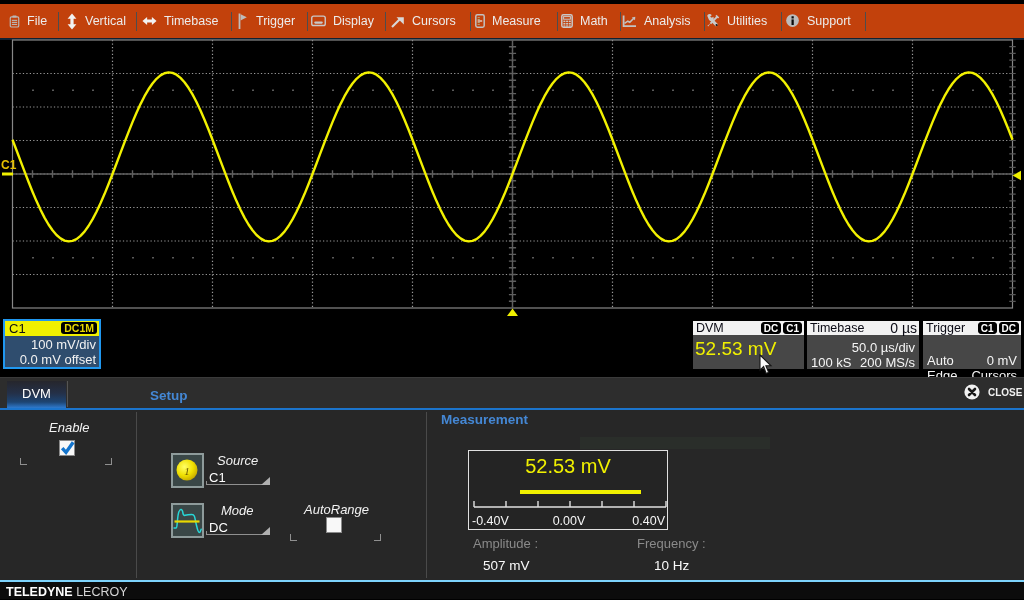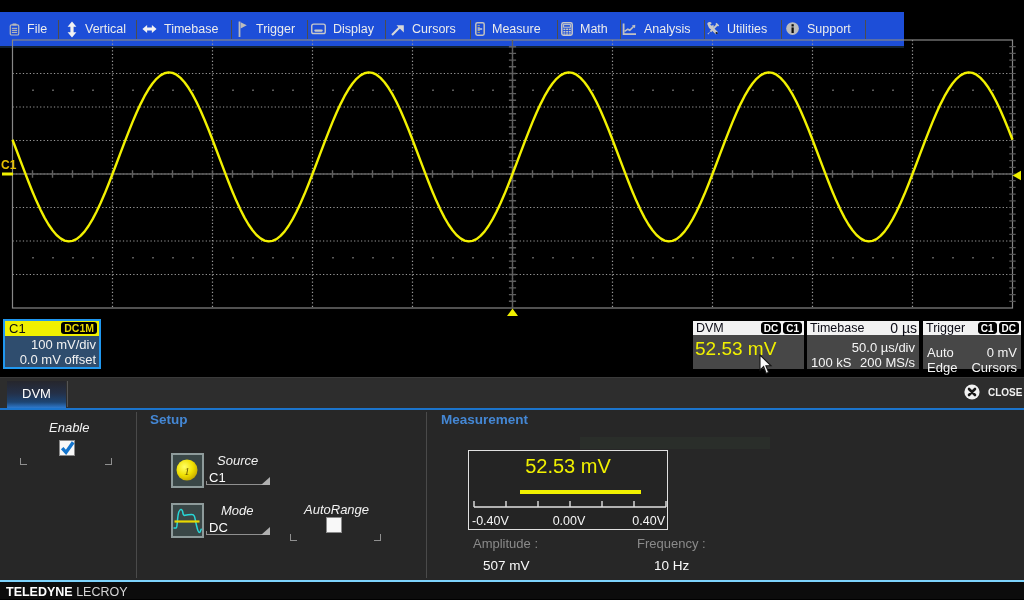"File" #menubar { background: #1d4ed8 -> #c2410c; top: 12px -> 4px; width: 904px -> 1024px }
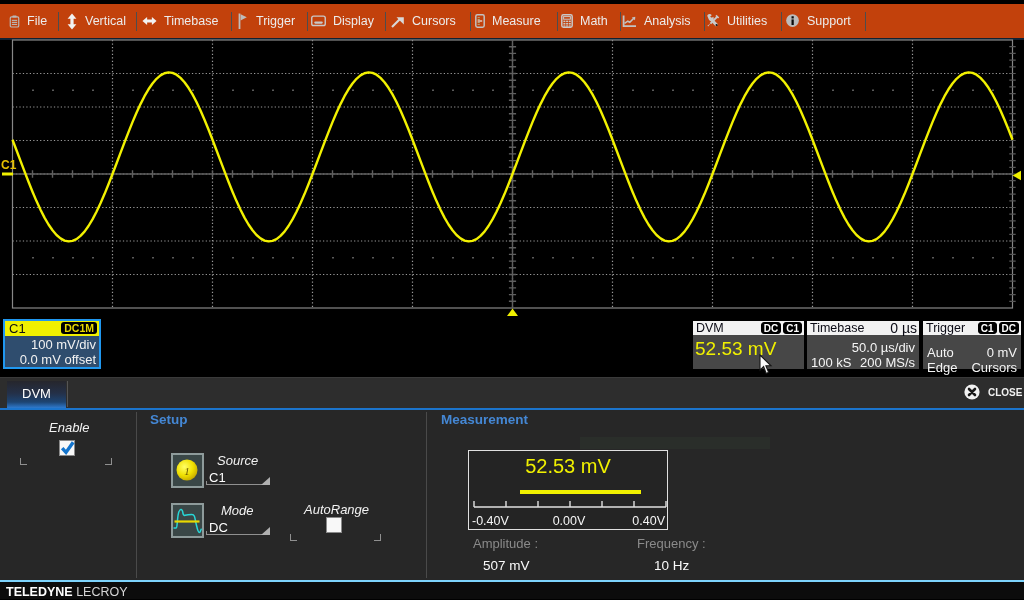"Auto" div.drow { padding-top: 10px -> 18px }
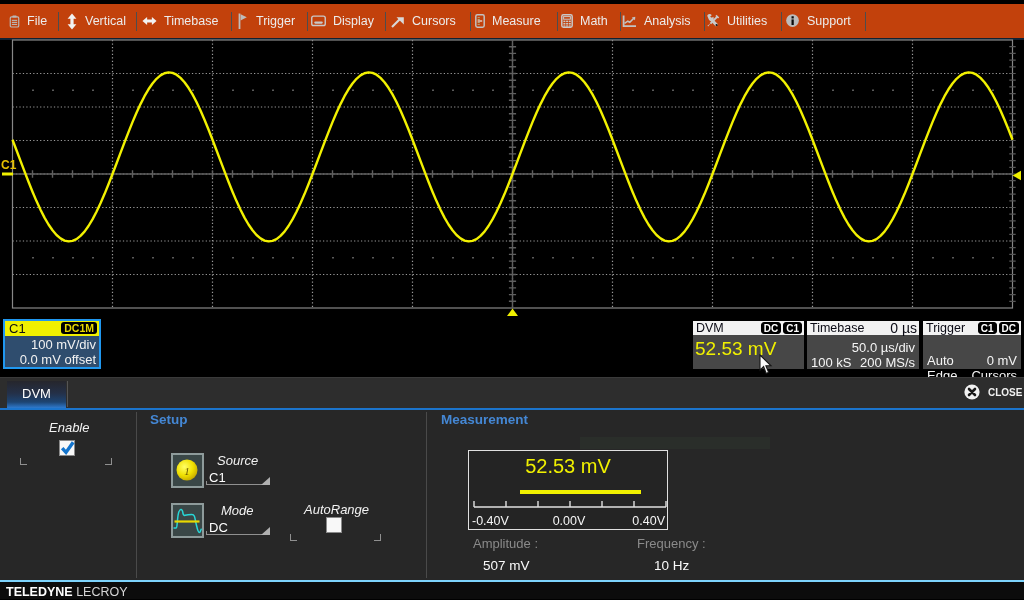"Setup" div.slabel { top: 412px -> 388px }
